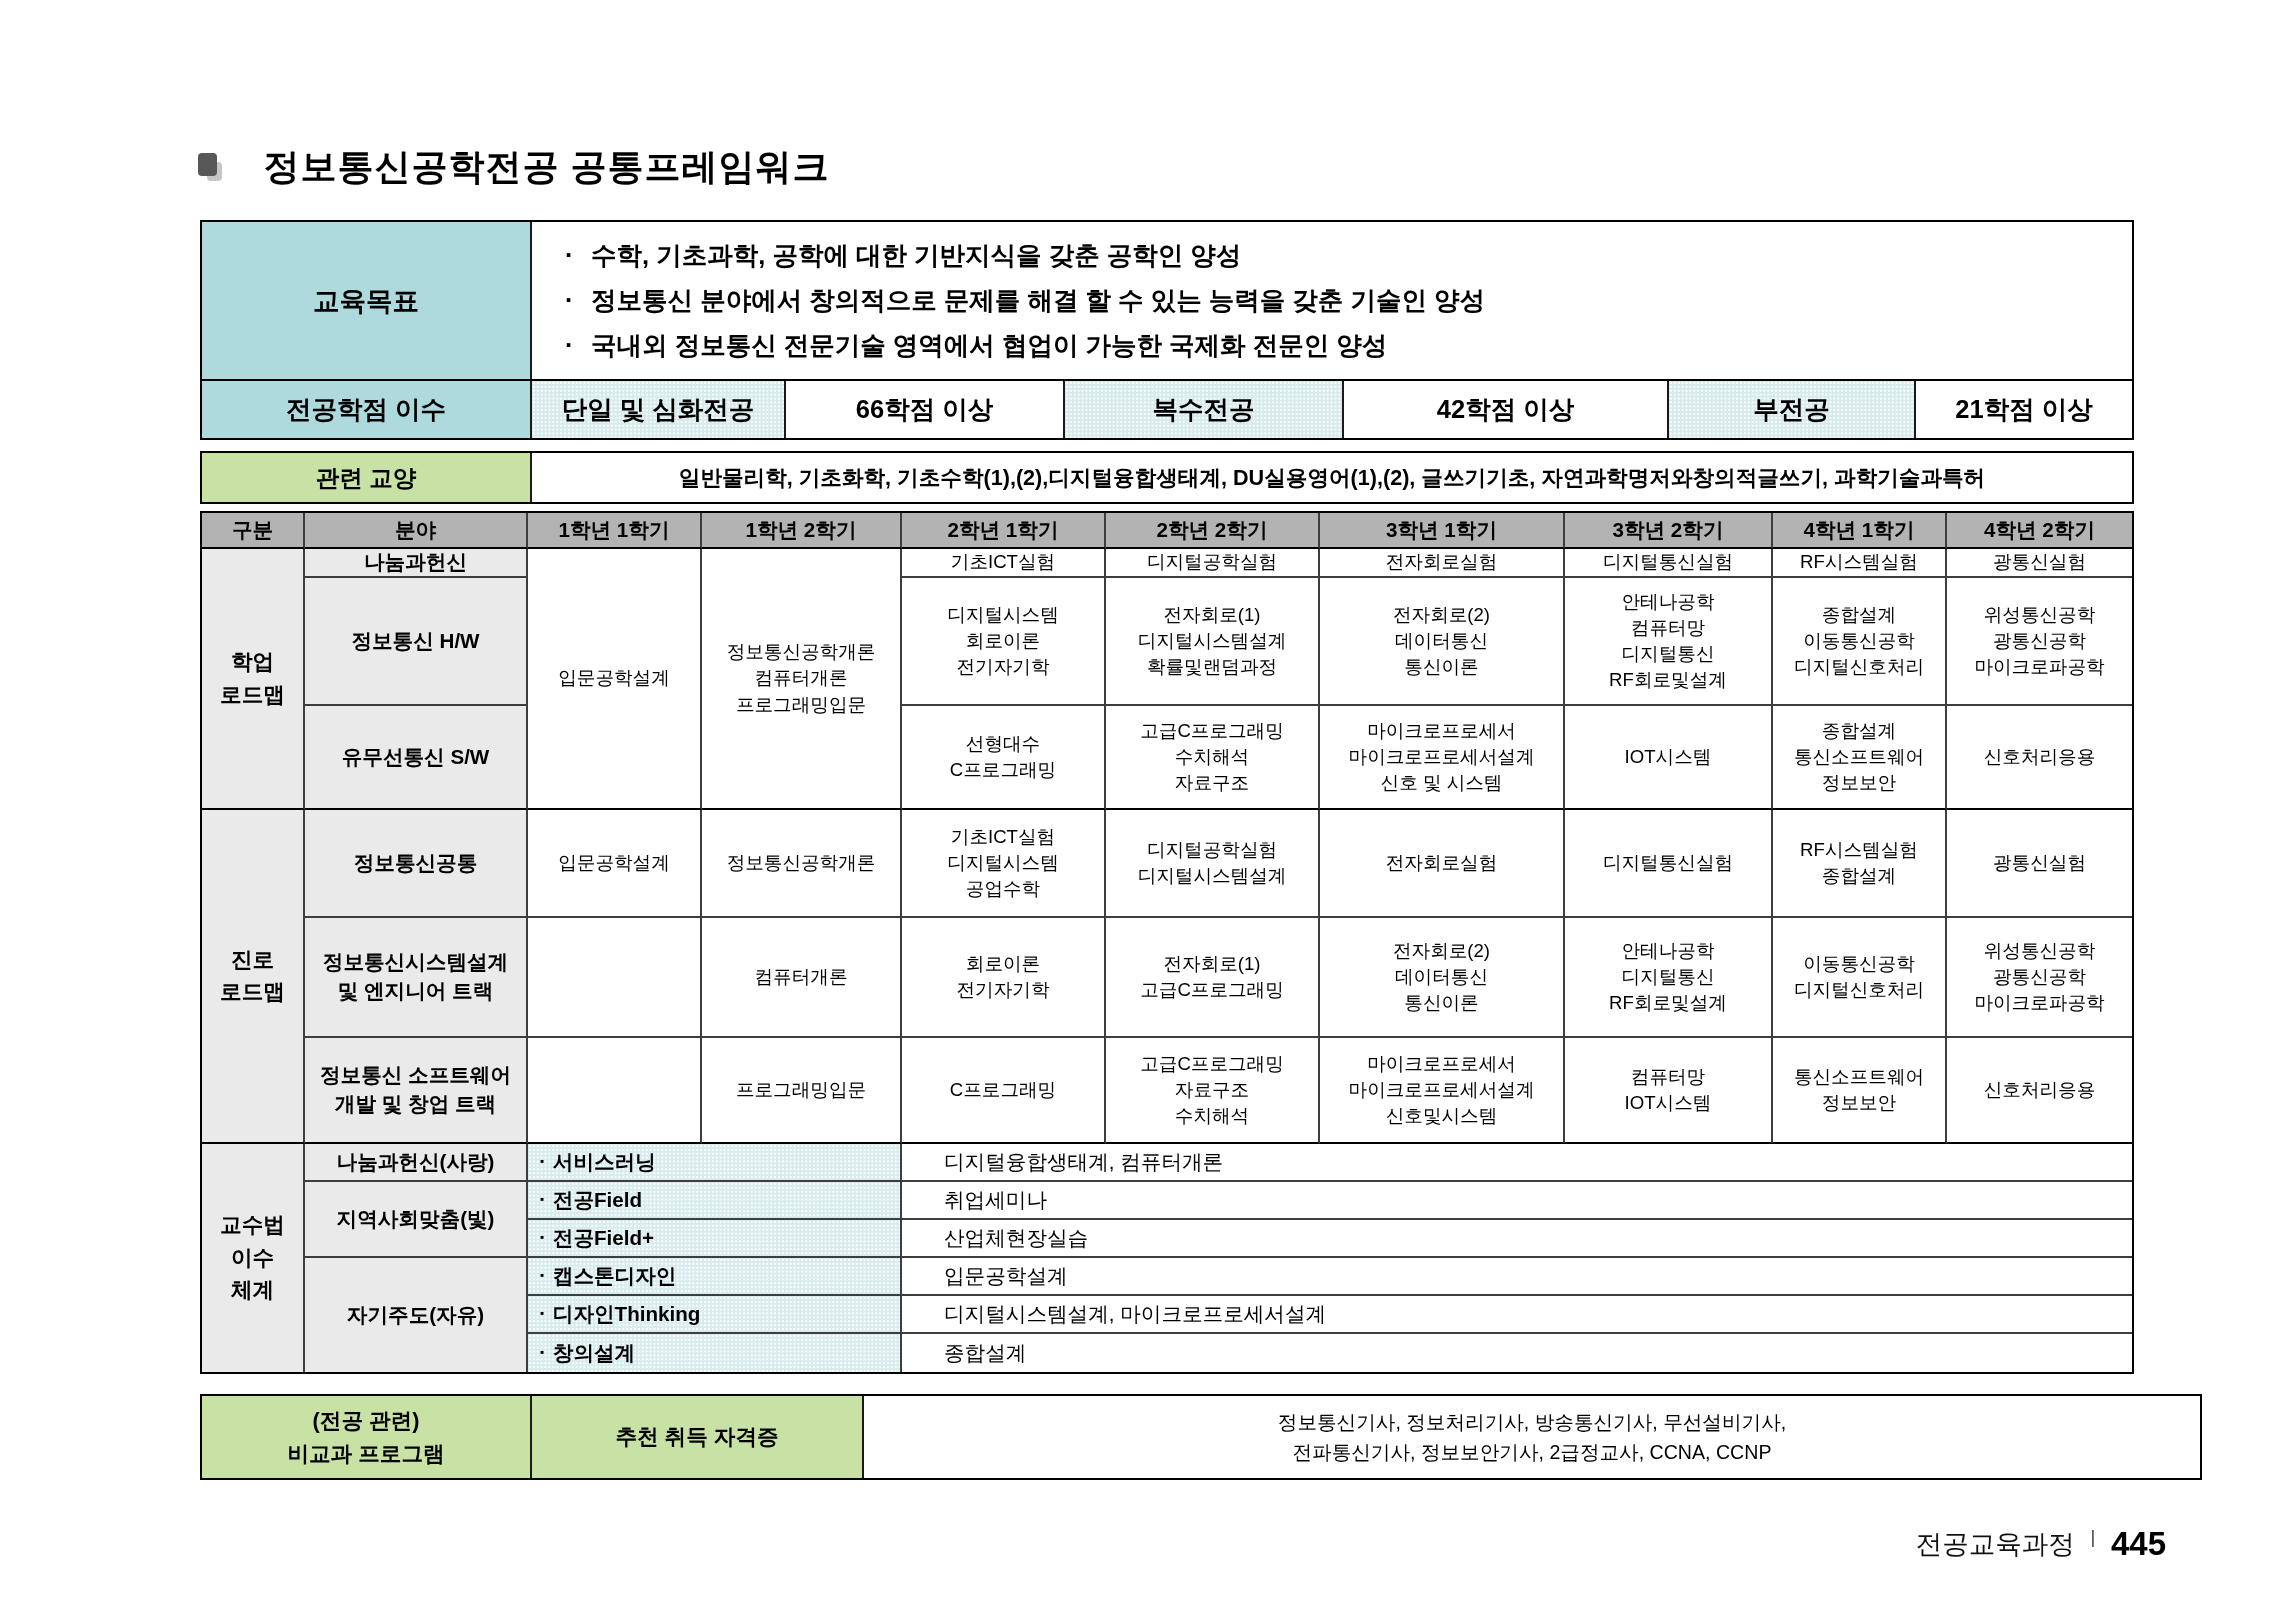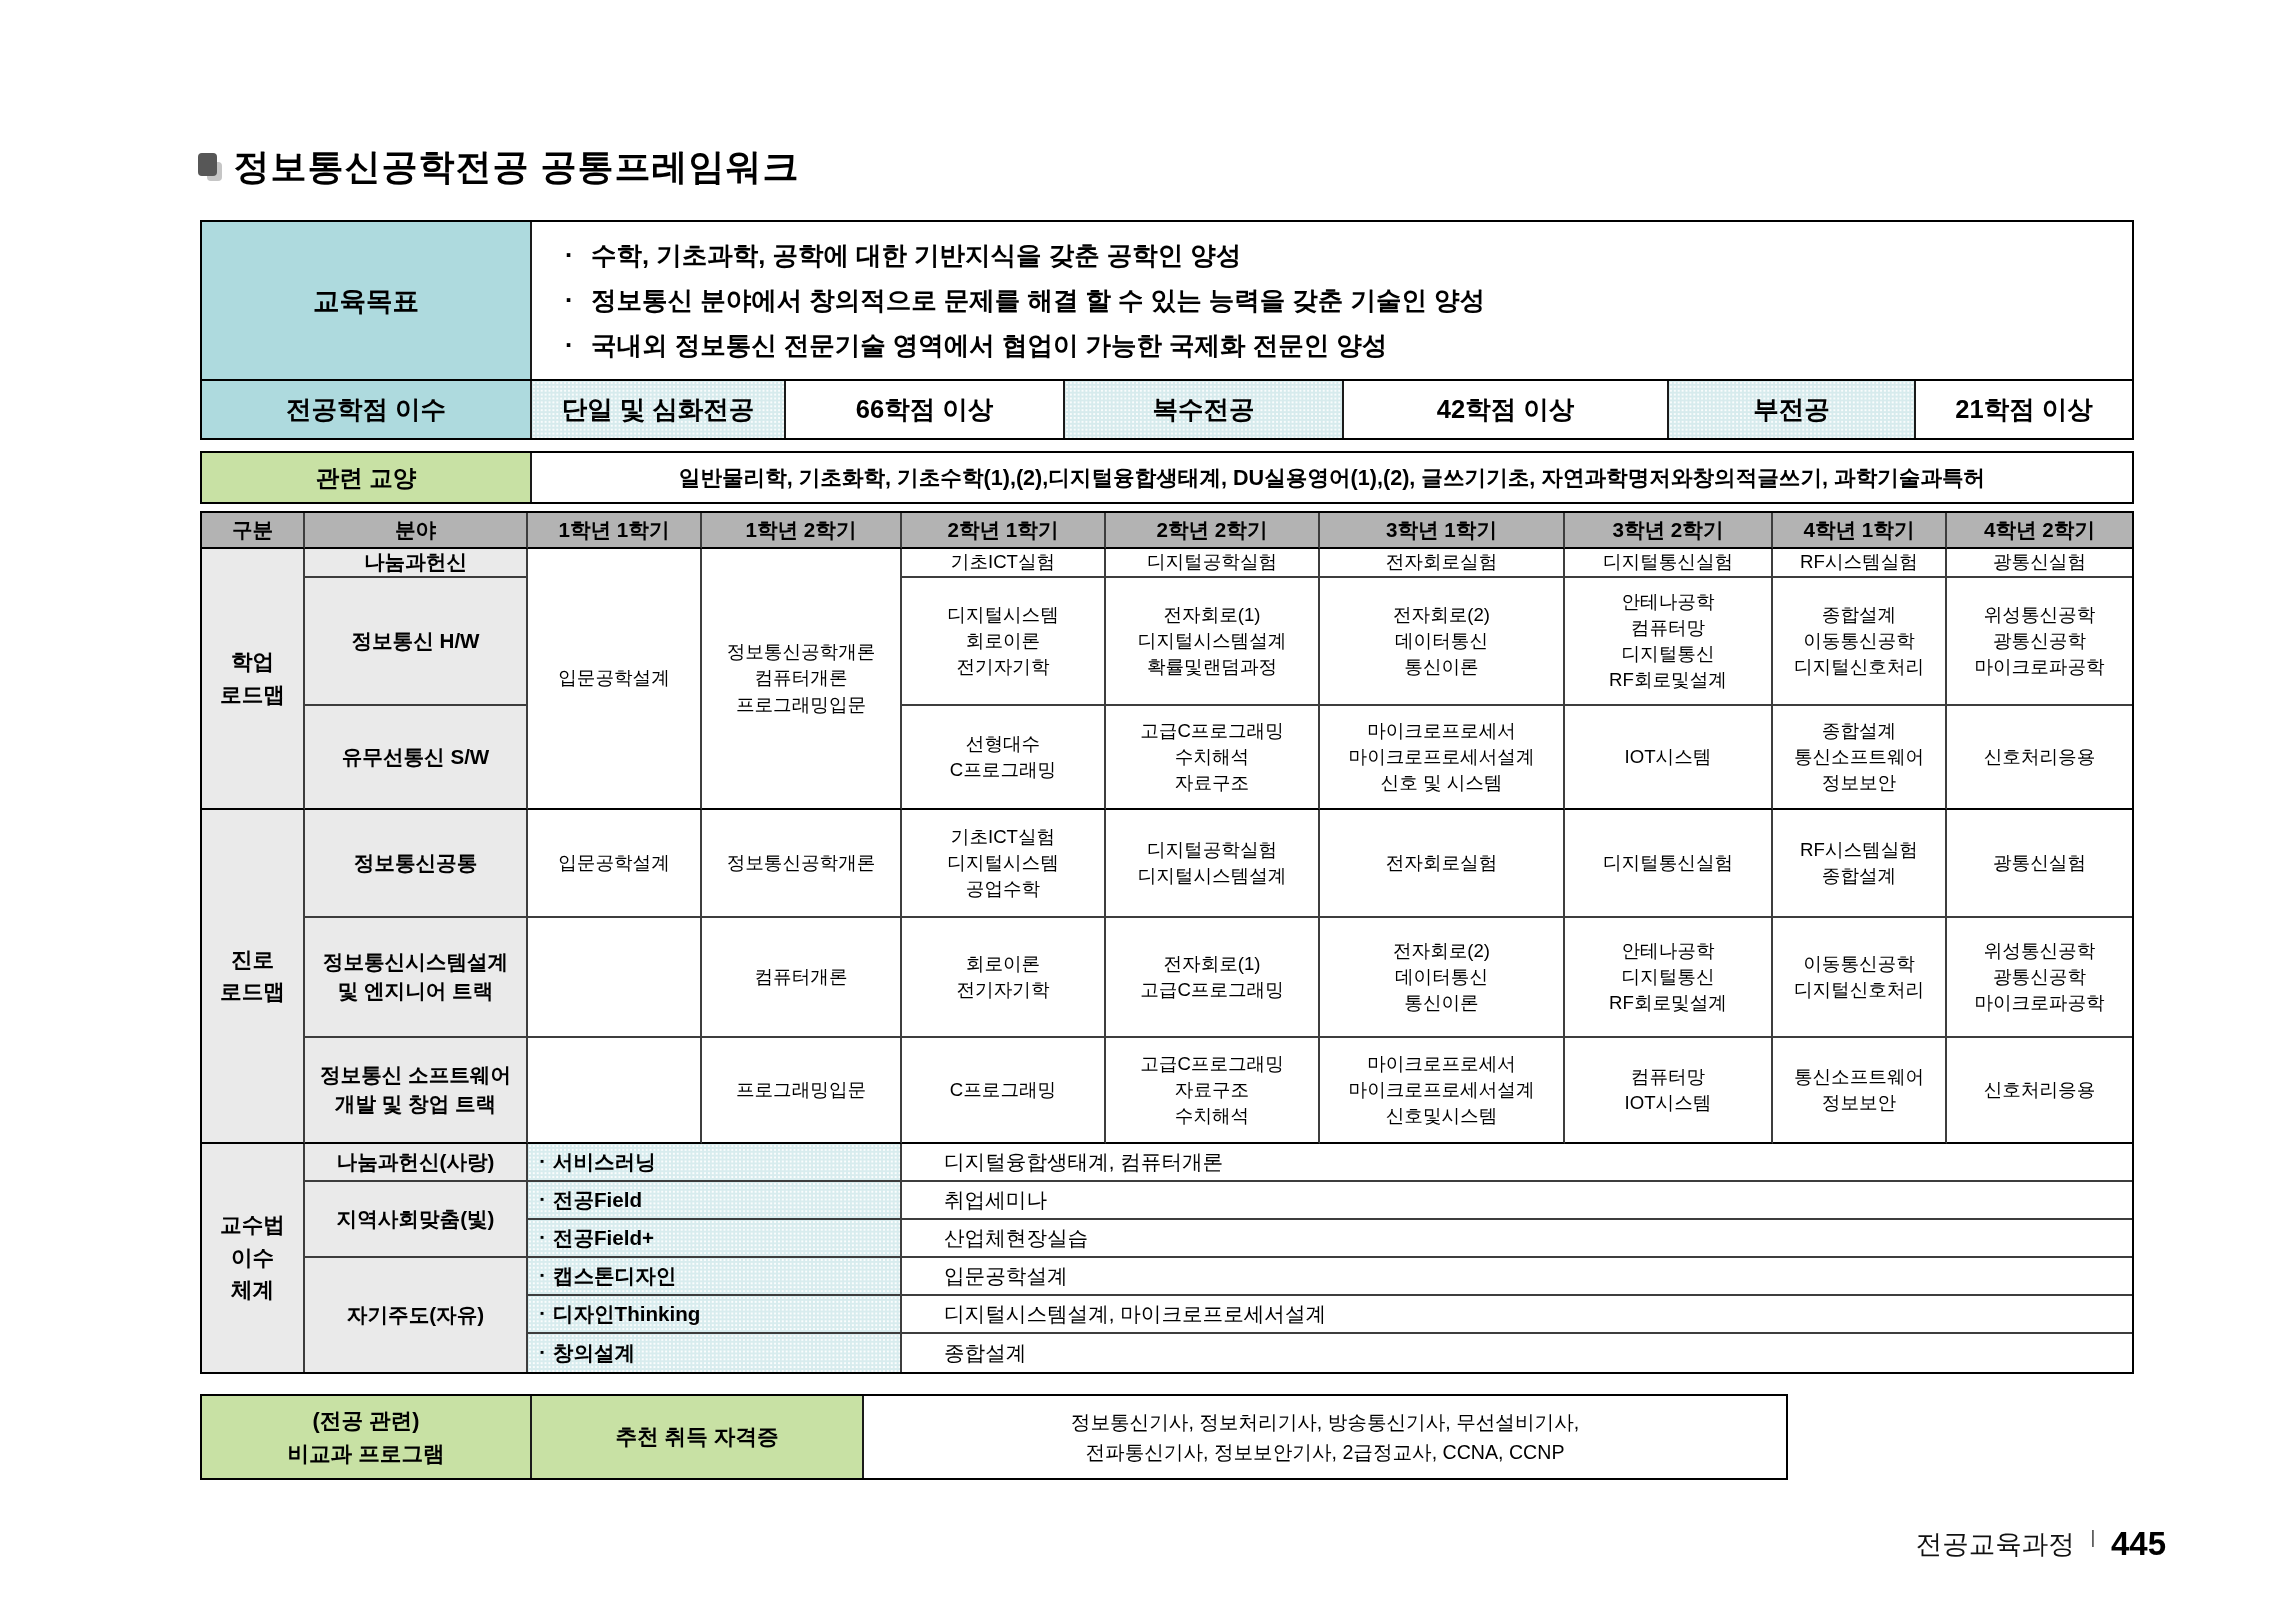"정보통신공학전공 공통프레임워크" #titleRow { gap: 8px -> 38px }
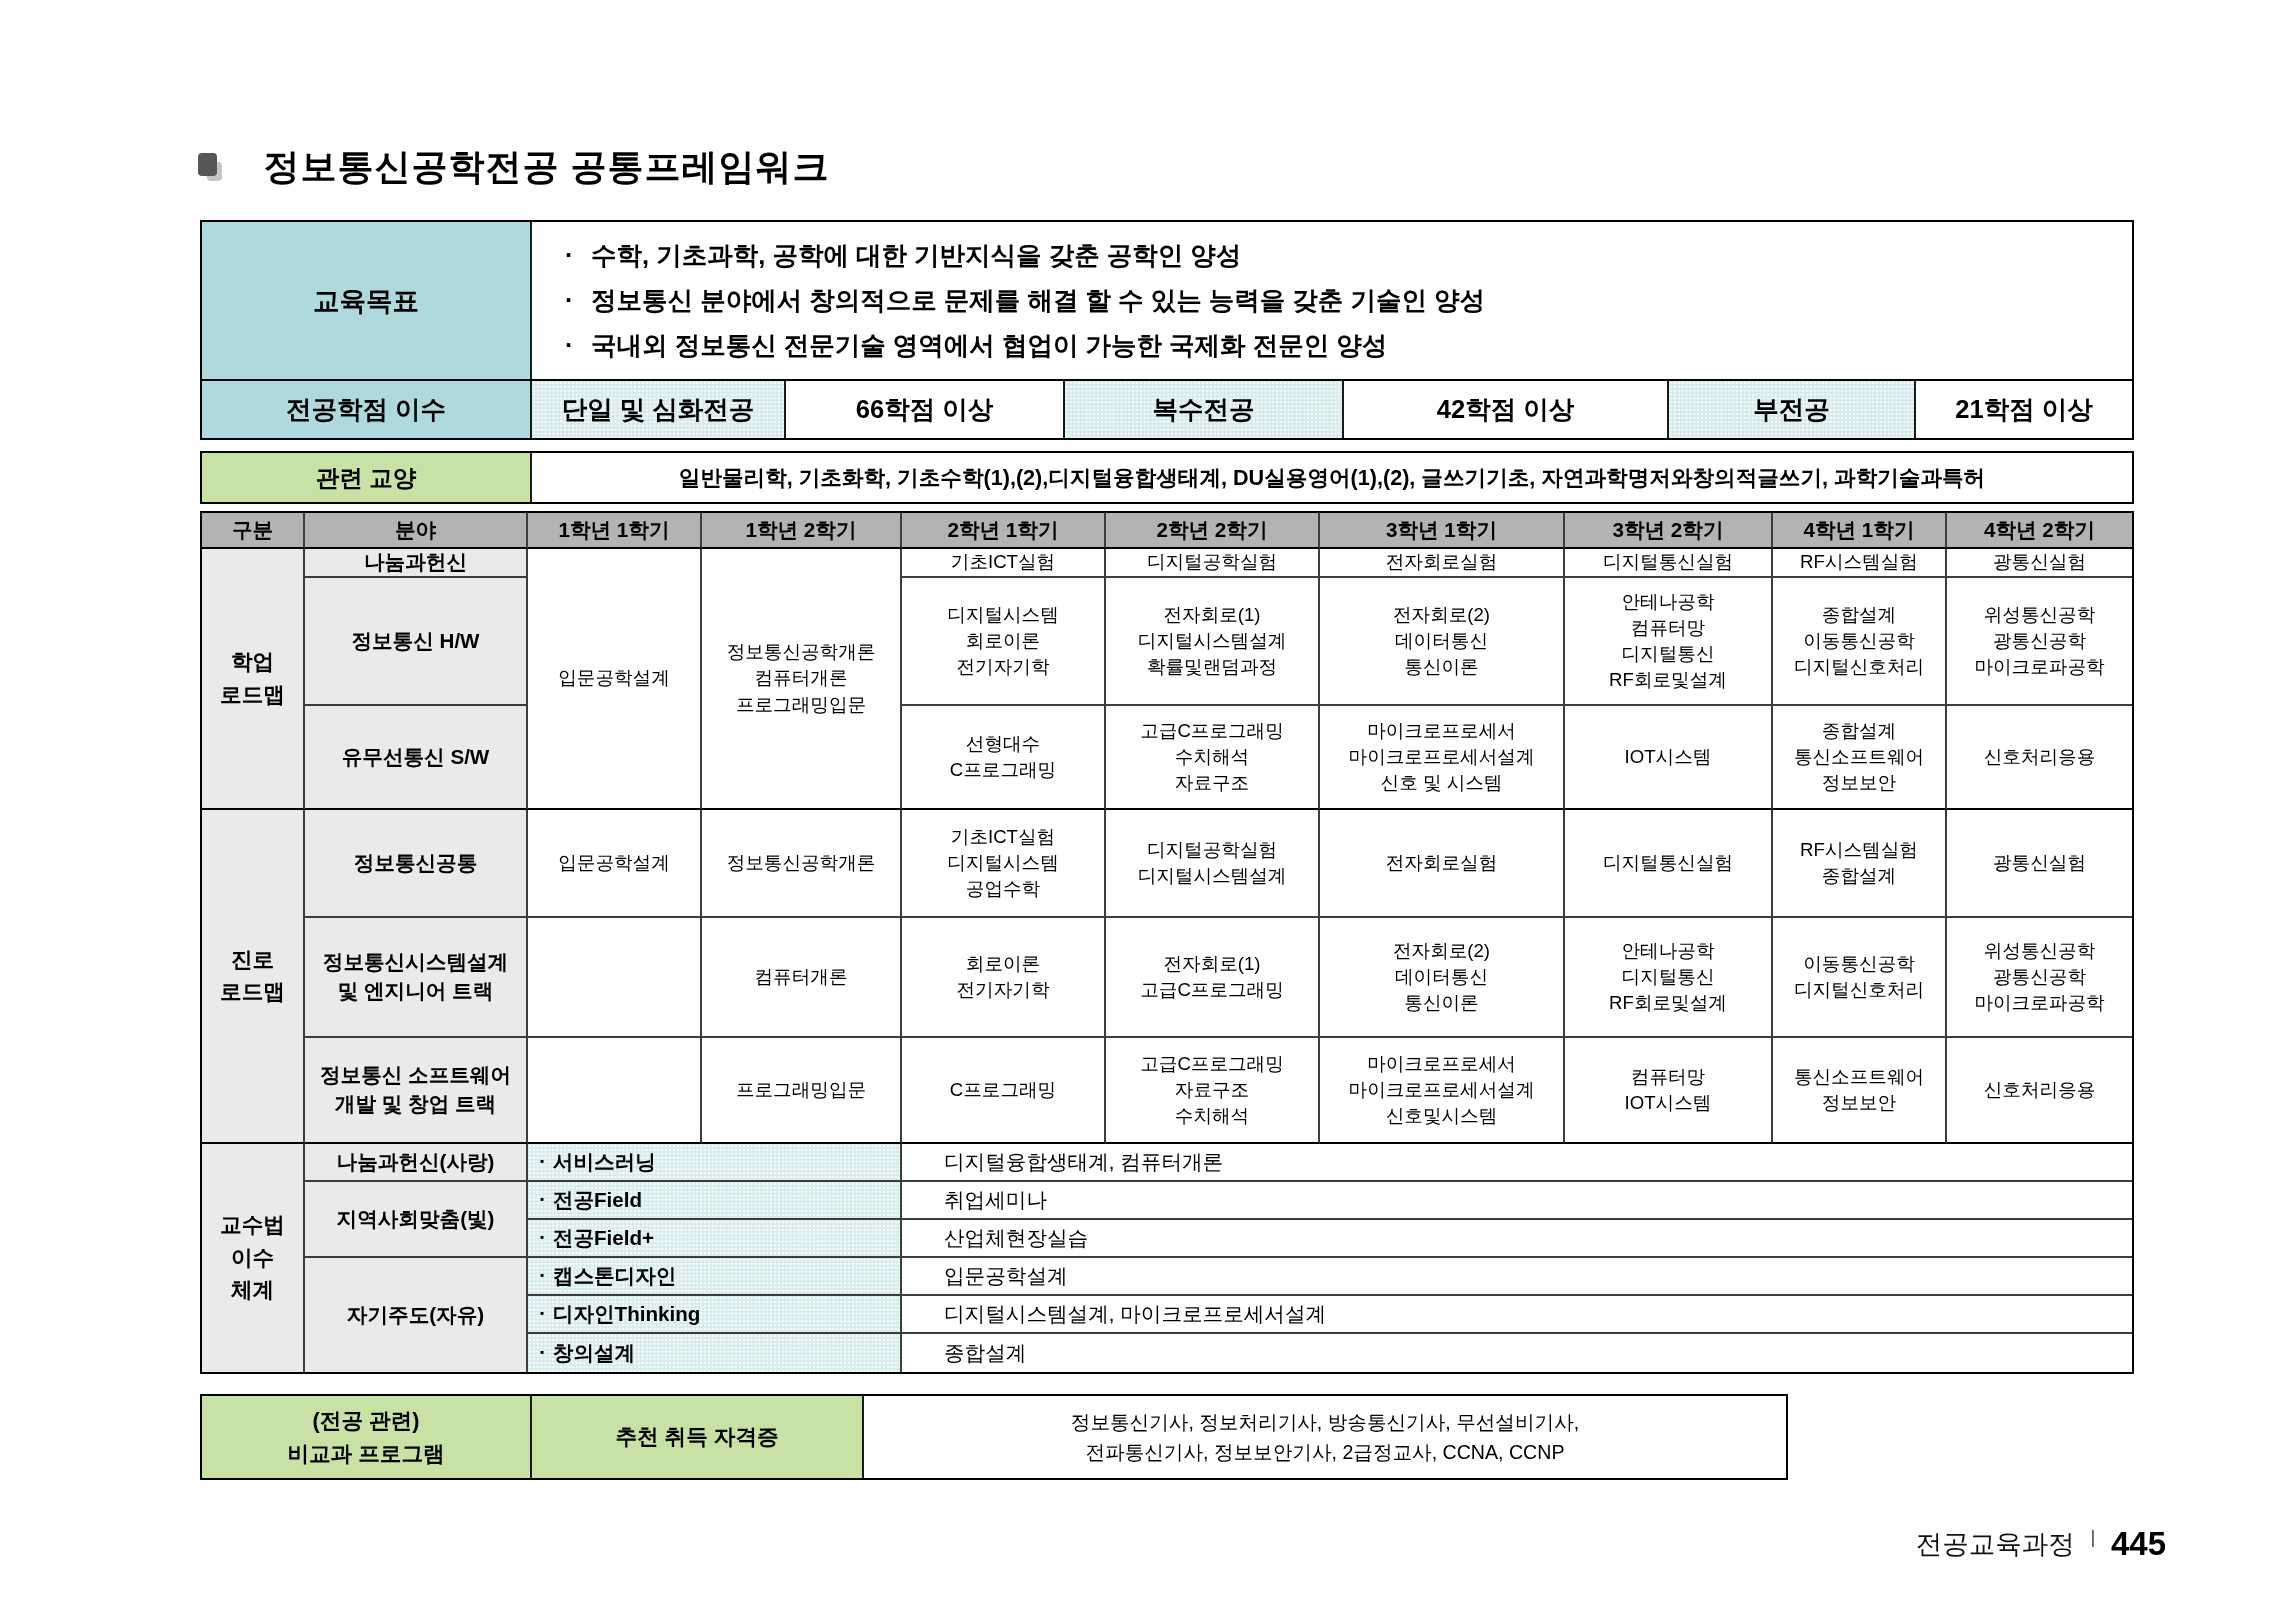"(전공 관련)" #extra { width: 1588px -> 2002px }
